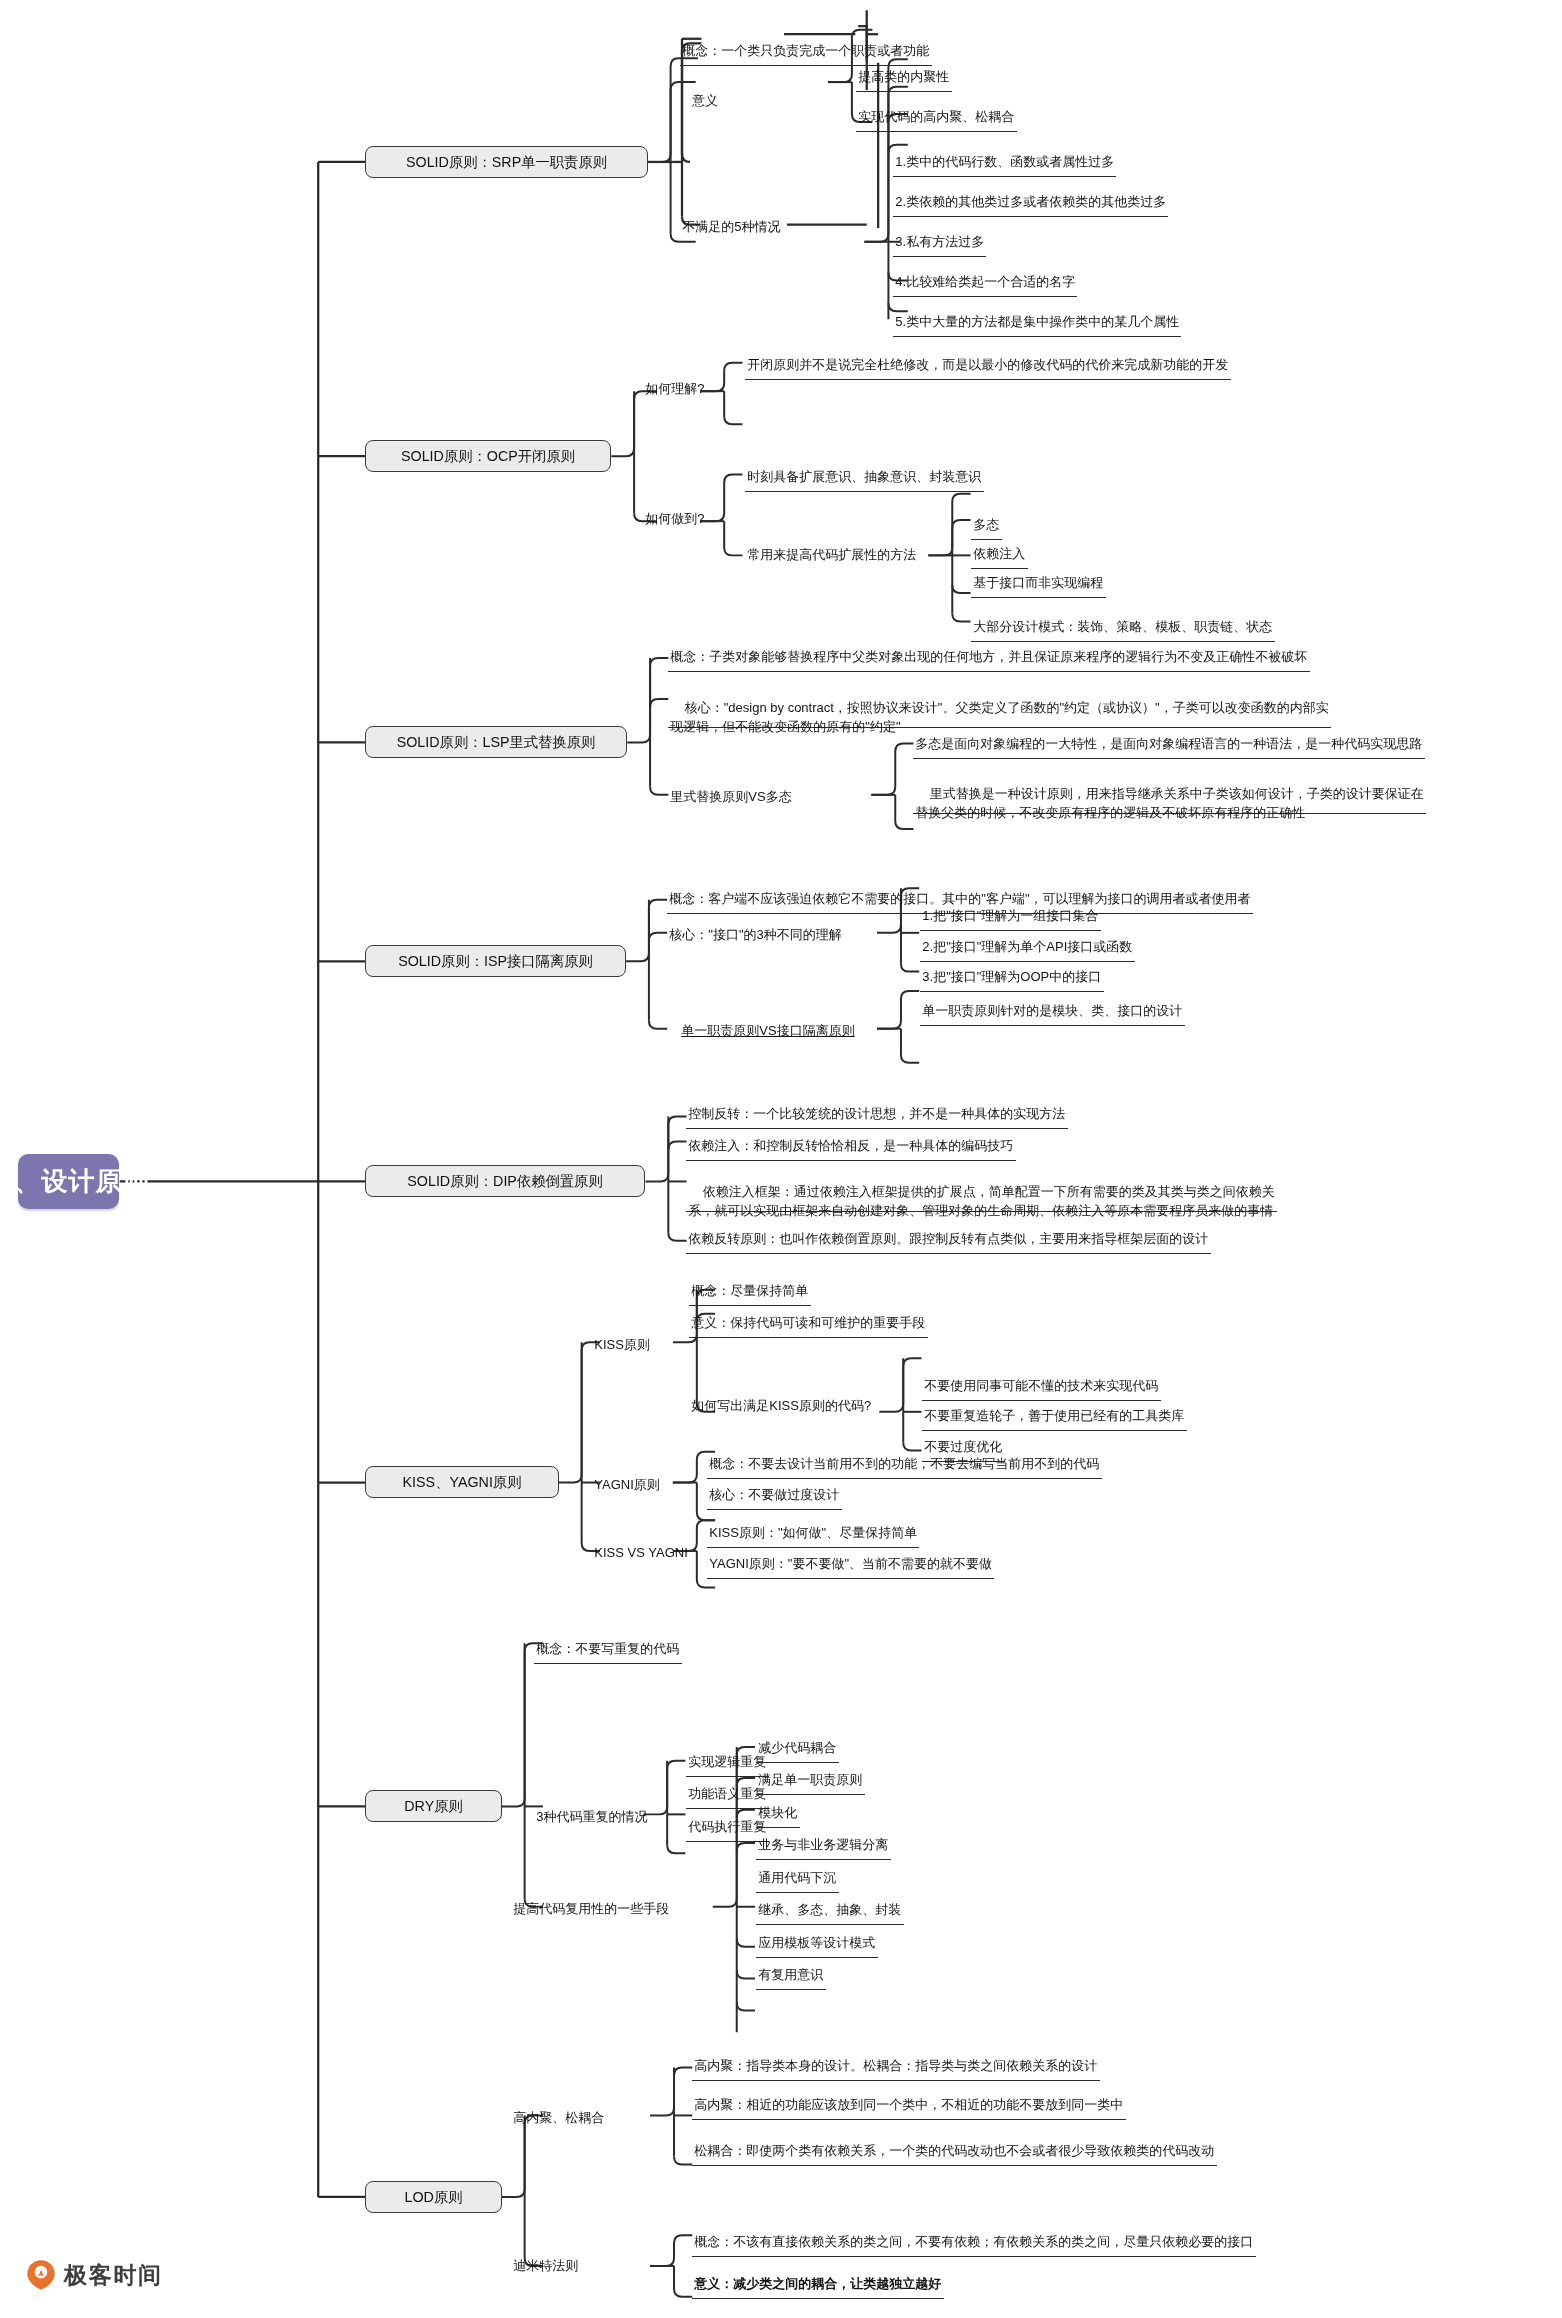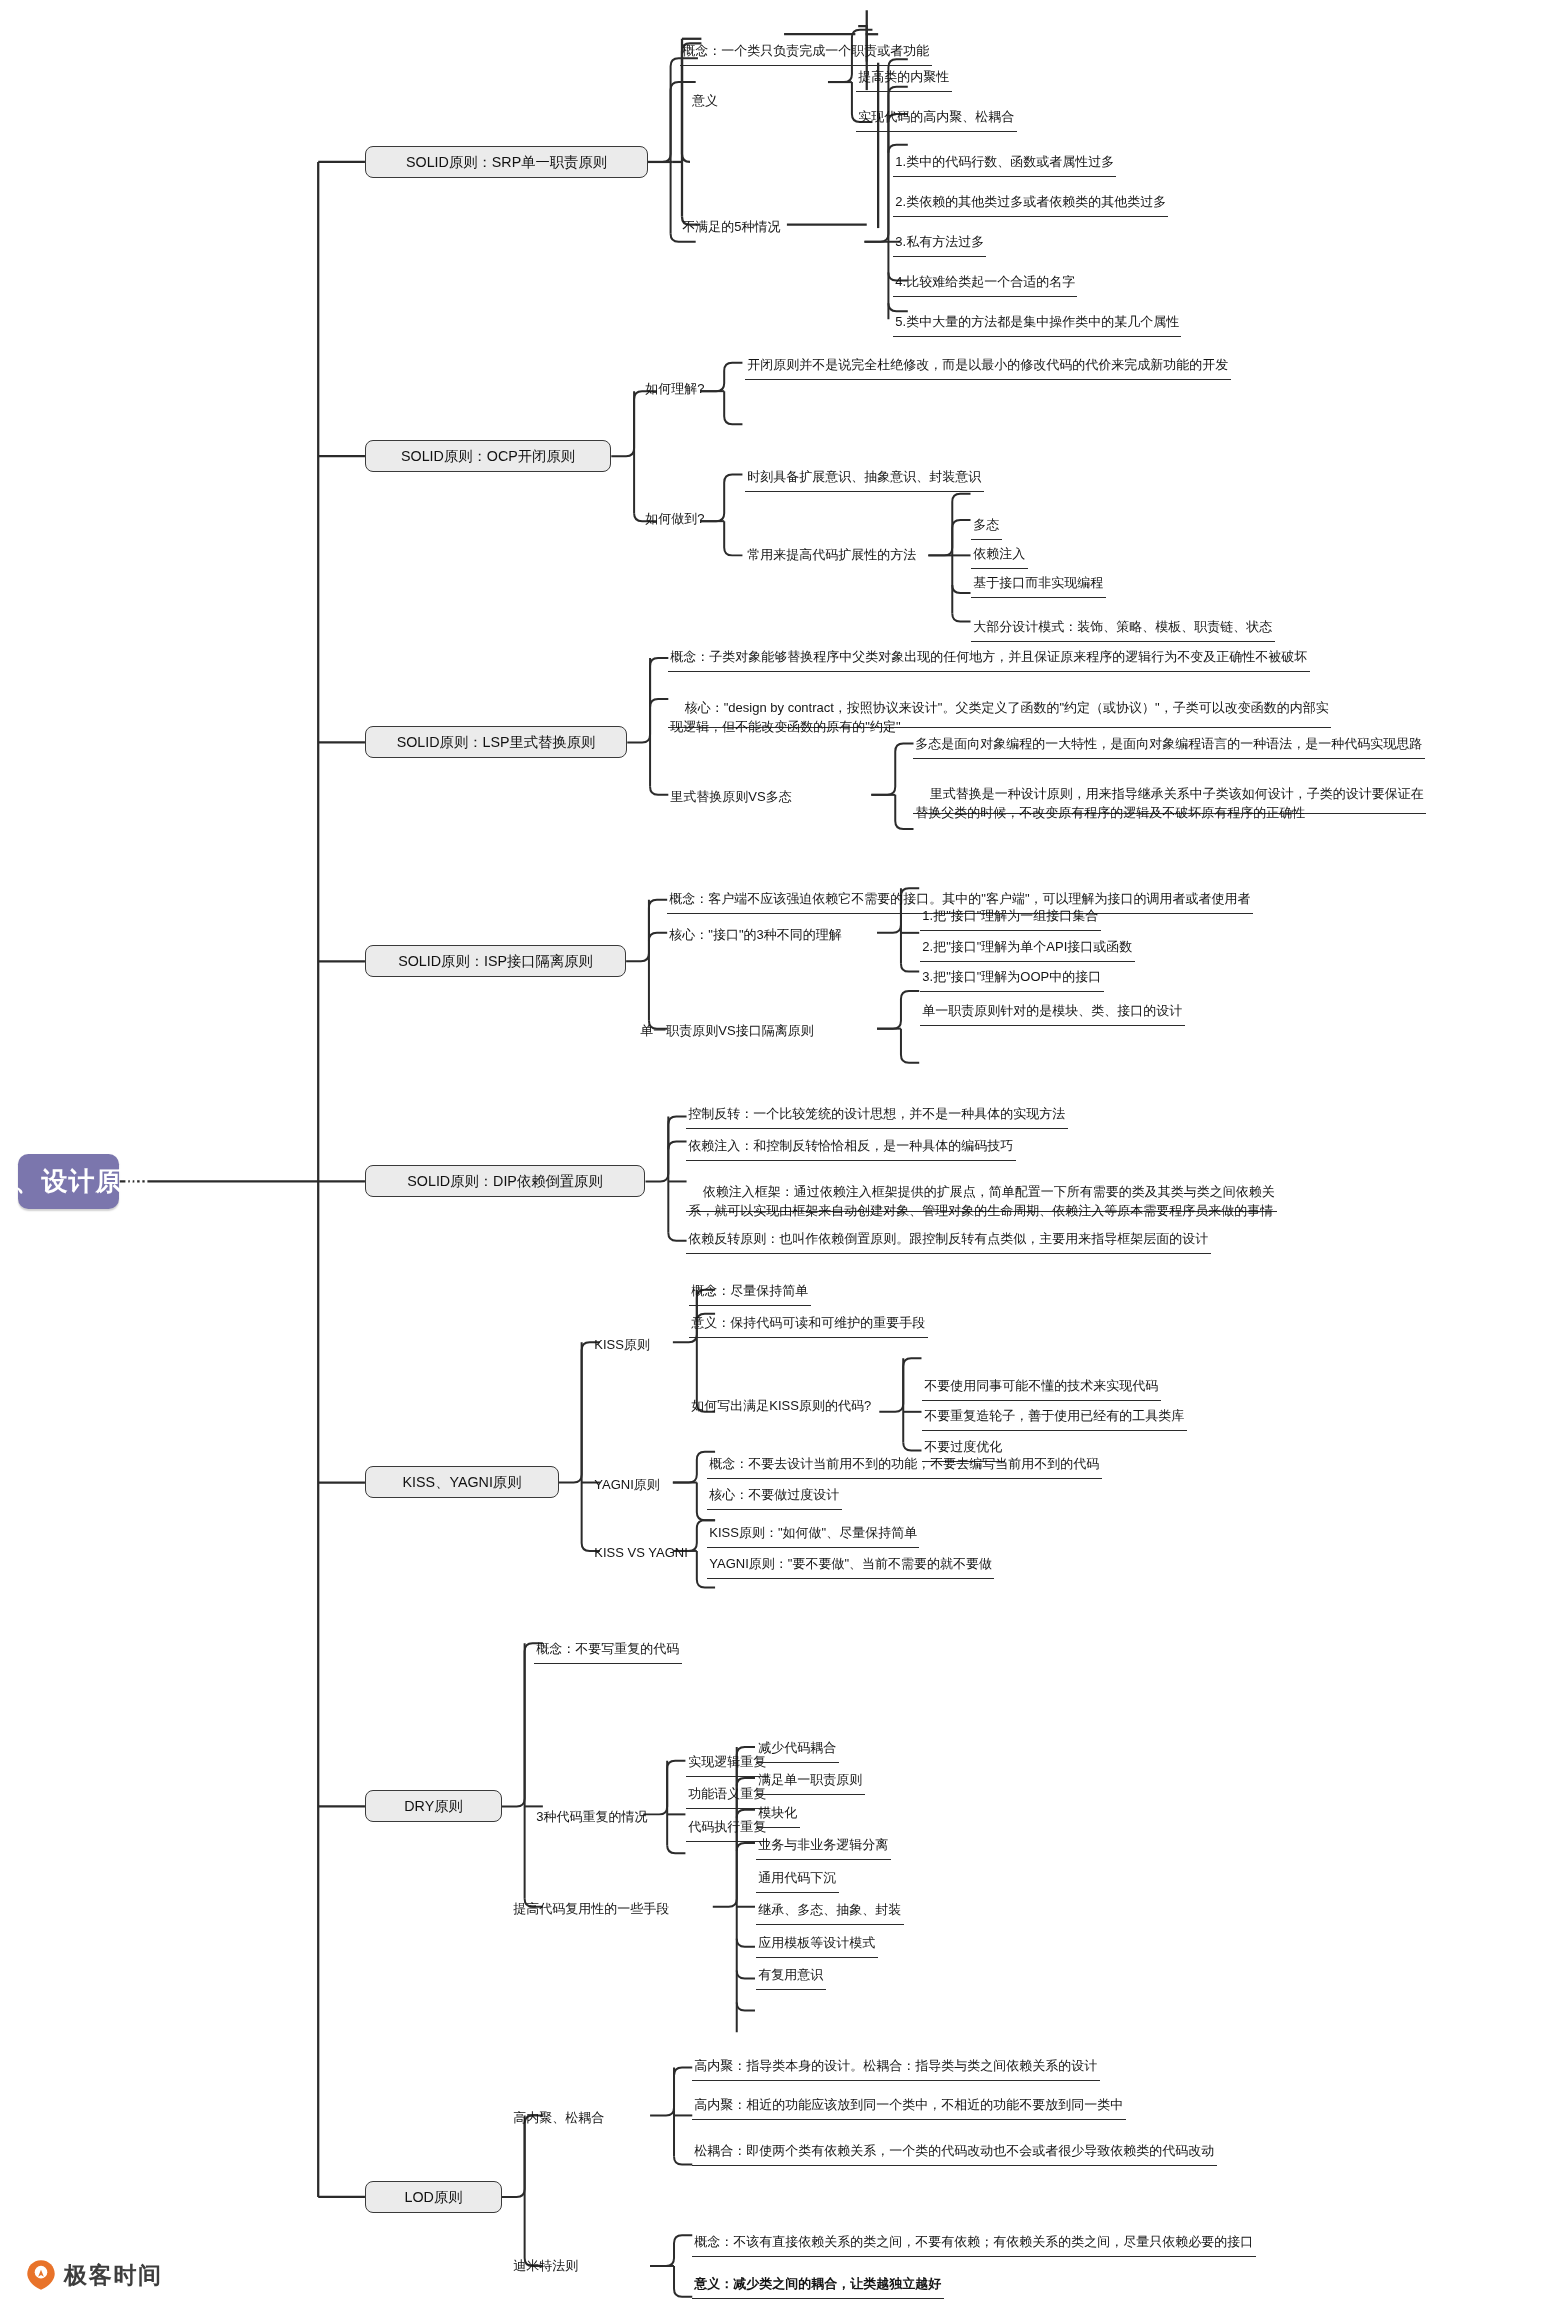"单一职责原则VS接口隔离原则" div.node { left: 638px -> 679px; text-decoration: none -> underline }
